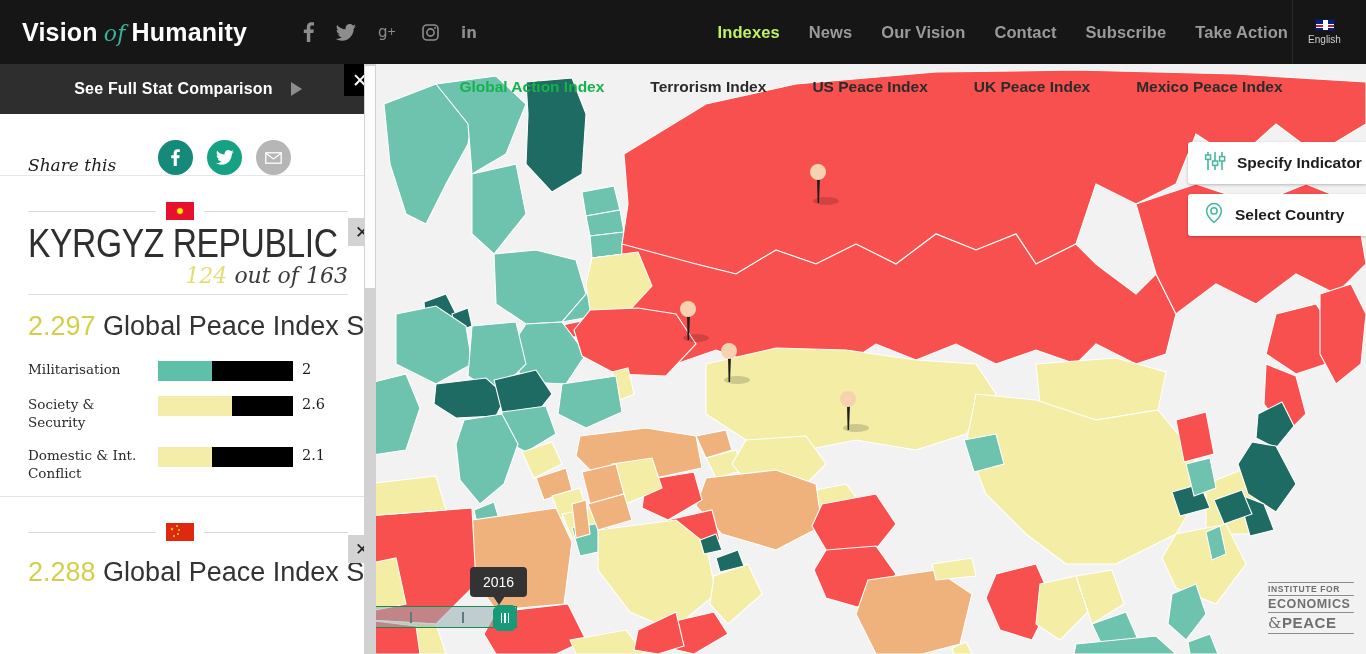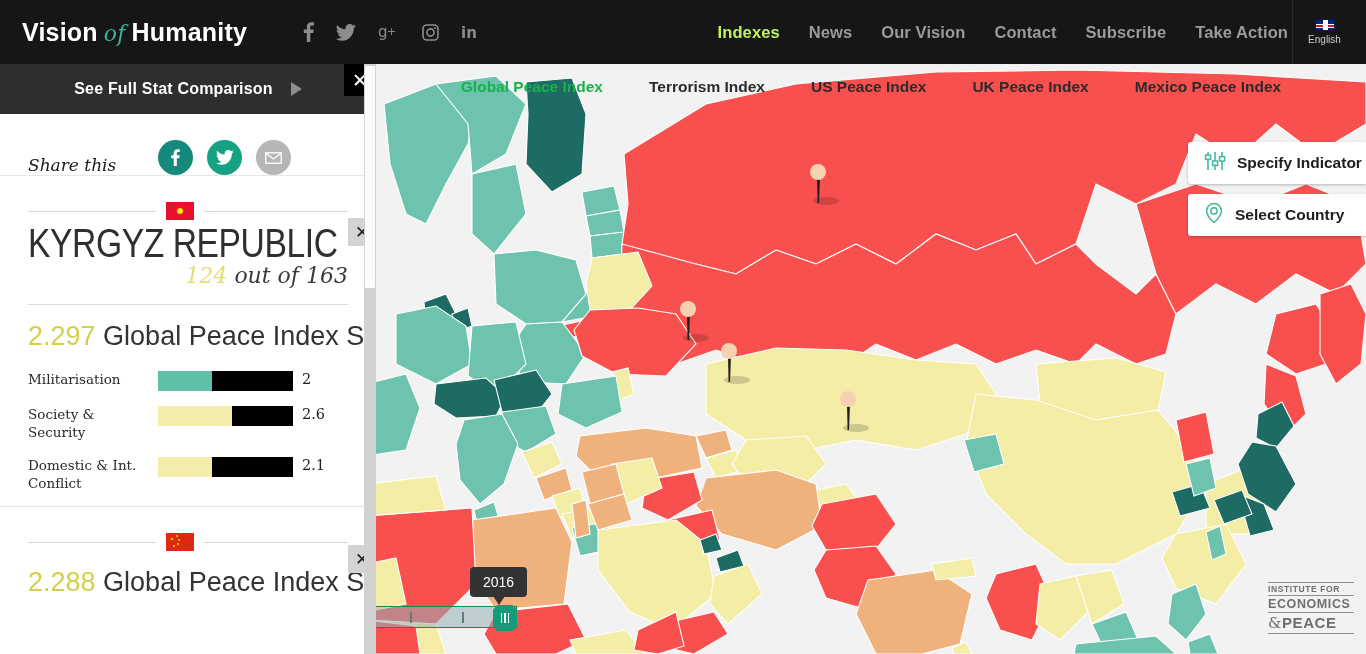"Global Peace Index" a.active { text: Peace -> Action }
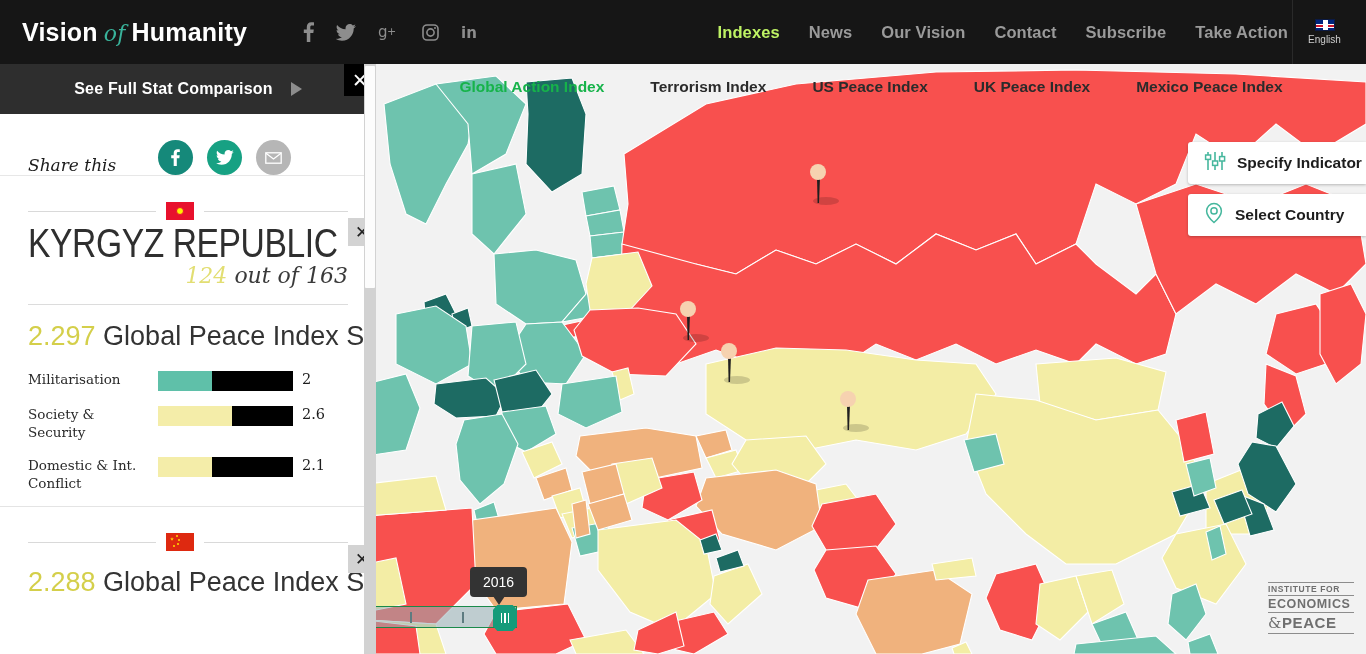"KYRGYZ REPUBLIC" .cname-wrap { padding-bottom: 16px -> 6px }
